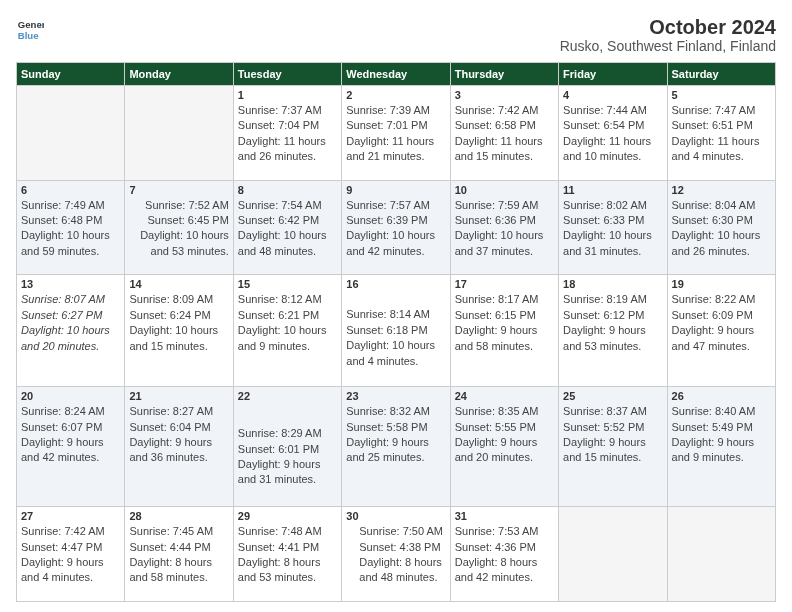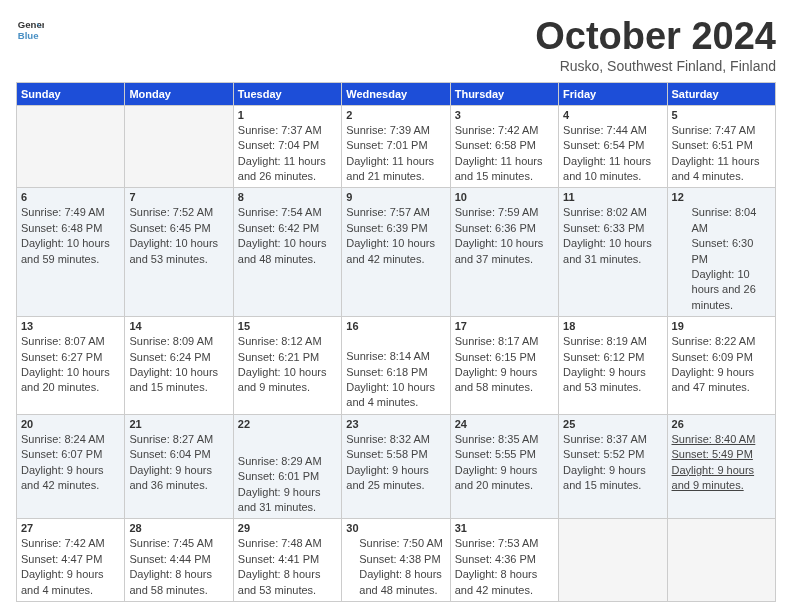"October 2024" .main-title { font-size: 38px -> 20px }
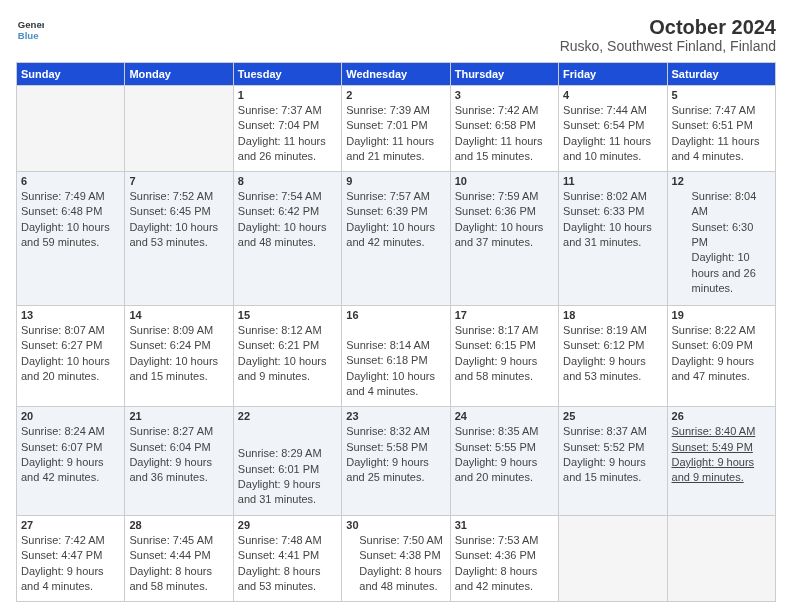"Sunday" .calendar th { background-color: #1d4ed8 -> #14532d }
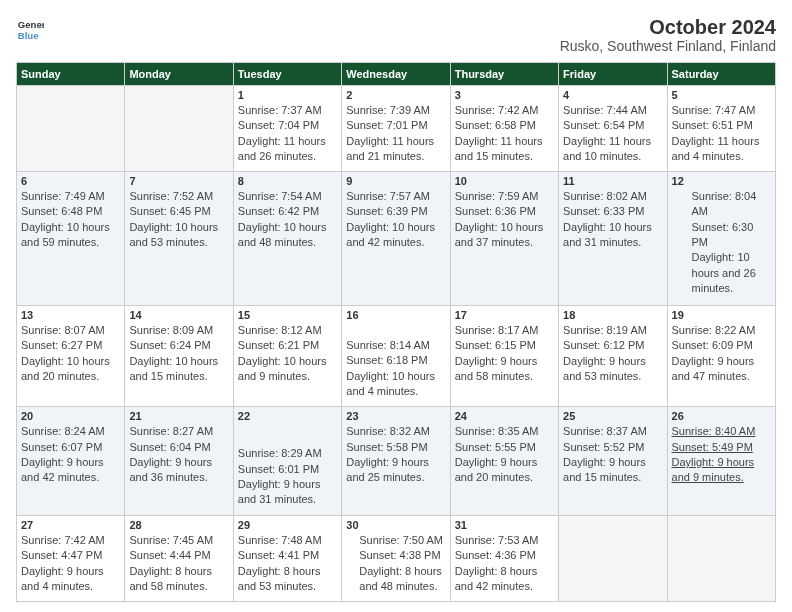"Sunrise: 7:52 AM" div.day-info { text-align: none -> right }
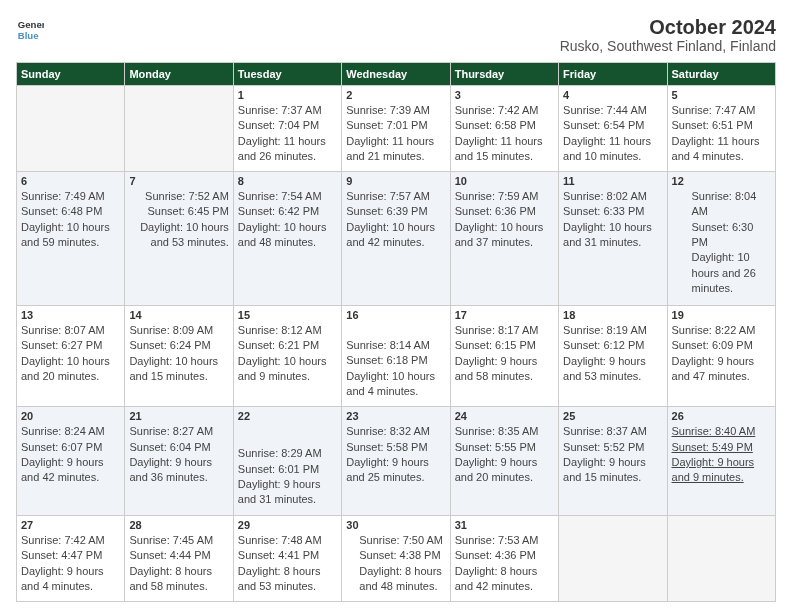"Sunrise: 8:04 AM" div.day-info { margin-left: 20px -> none }
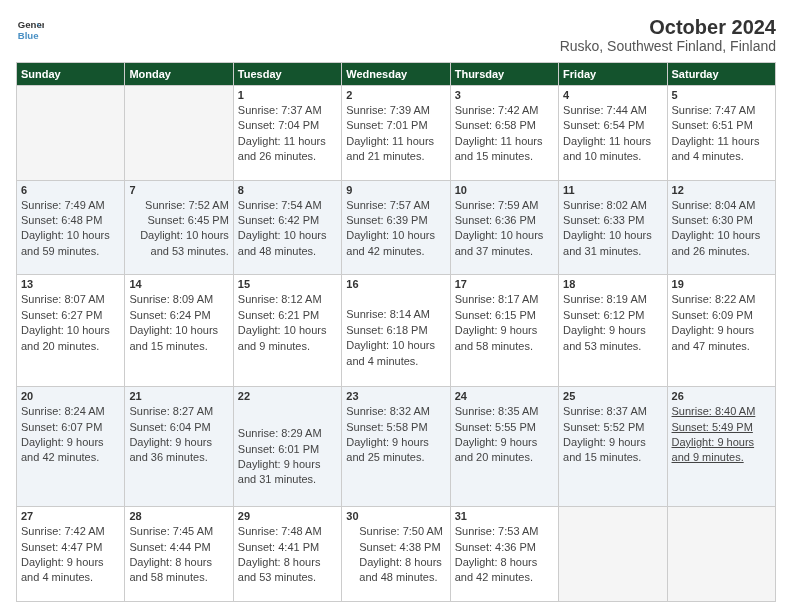"Sunrise: 8:07 AM" div.day-info { font-style: none -> italic }
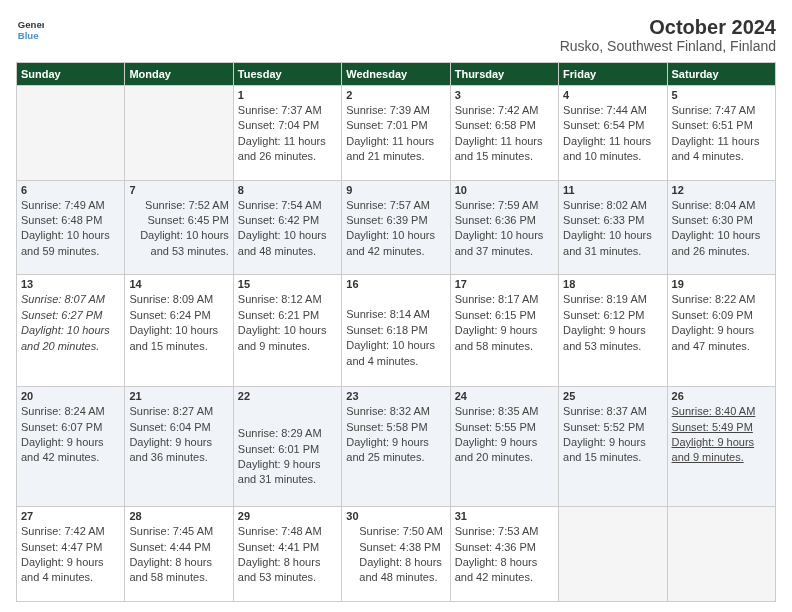"Sunrise: 8:40 AM" div.day-info { text-decoration: underline -> none }
